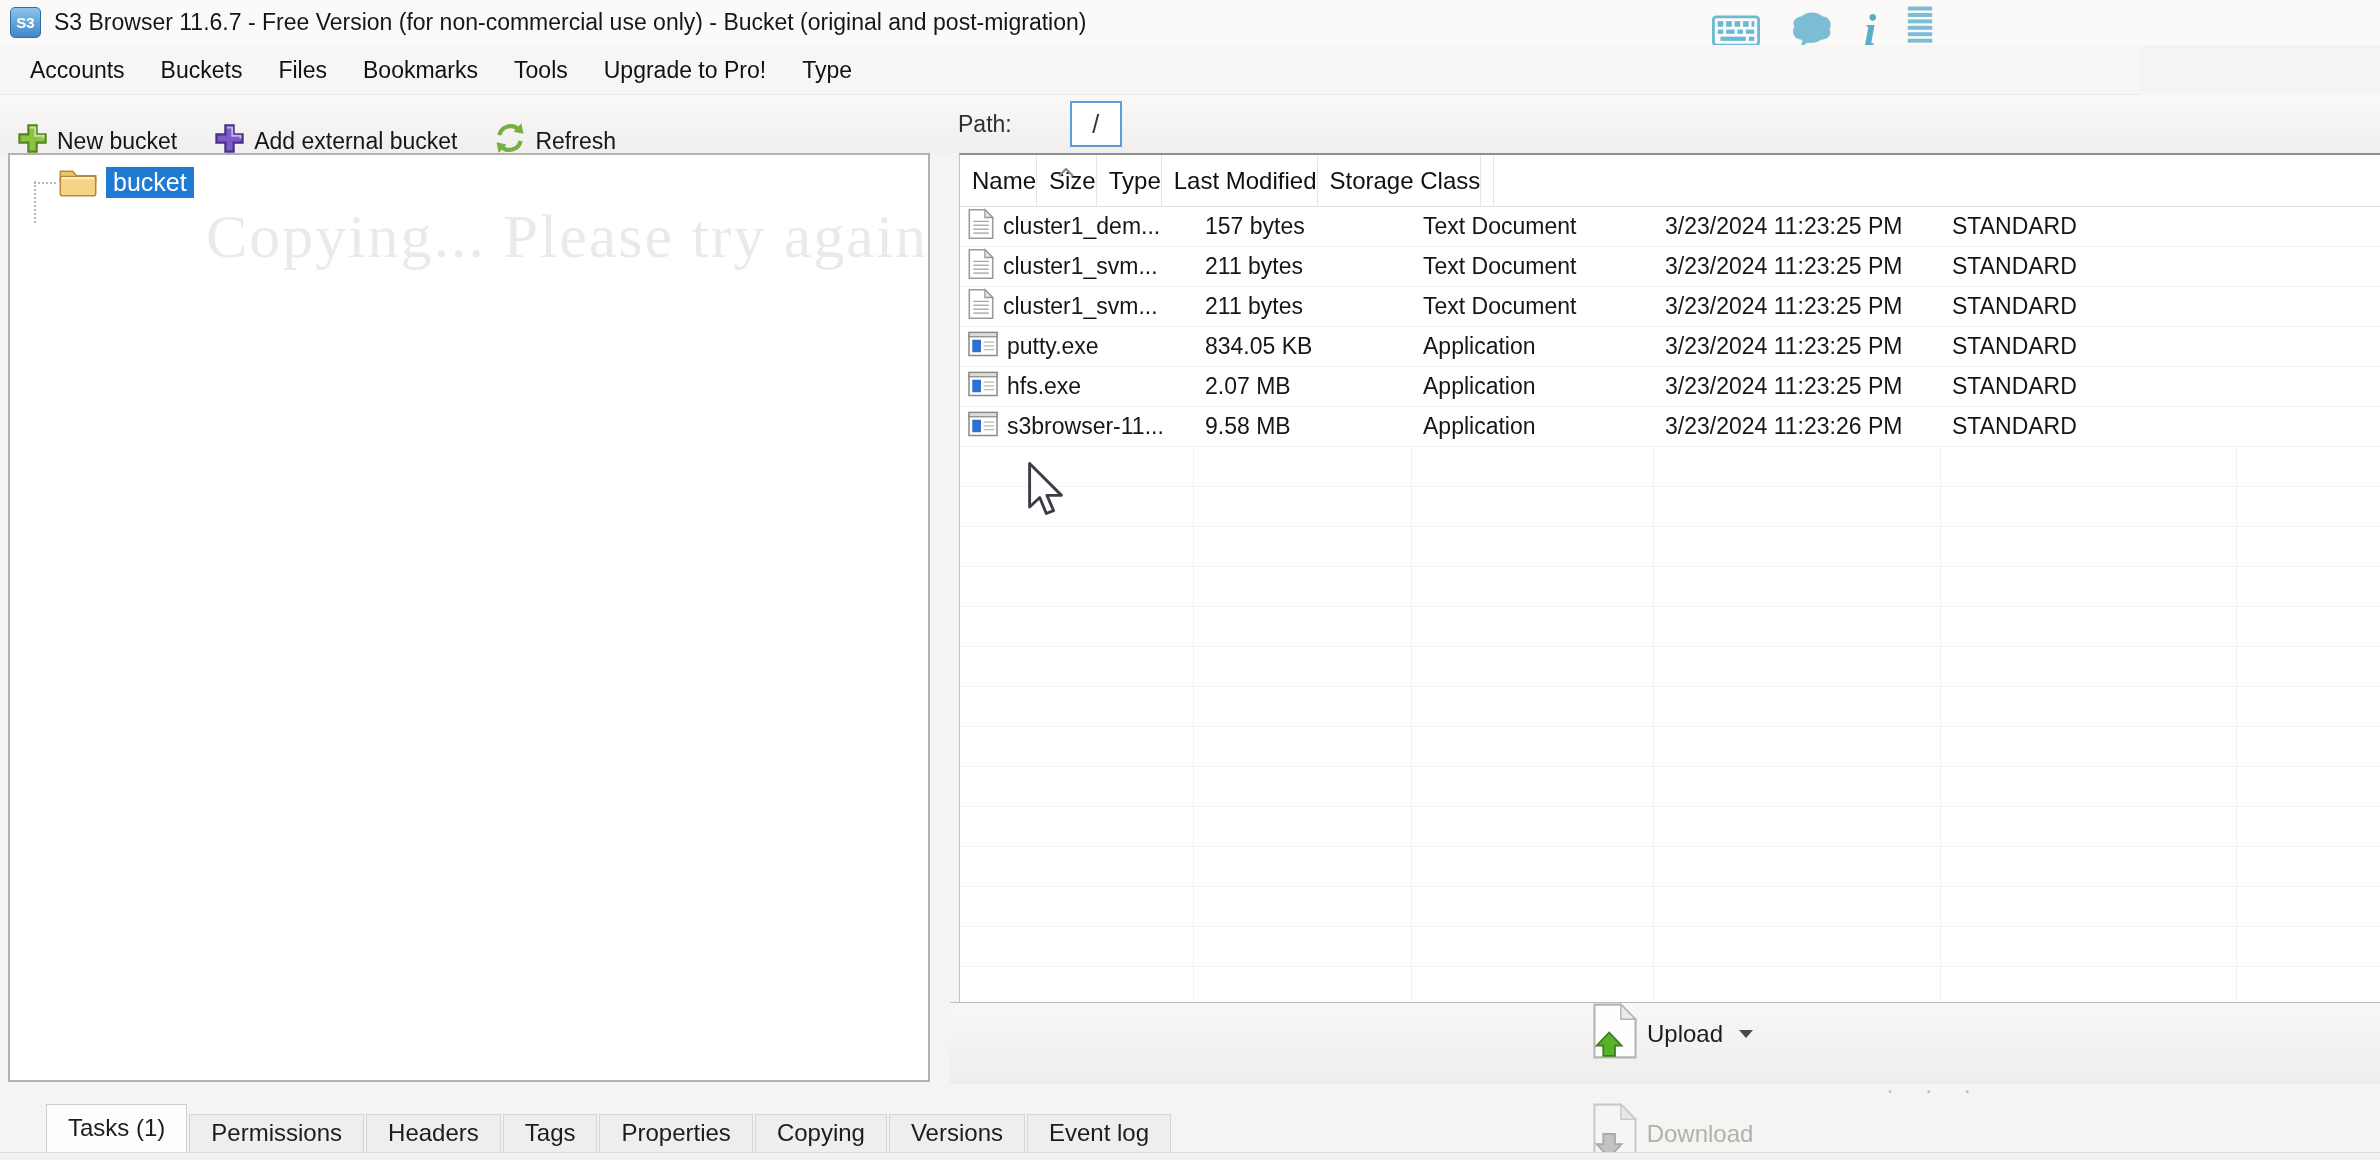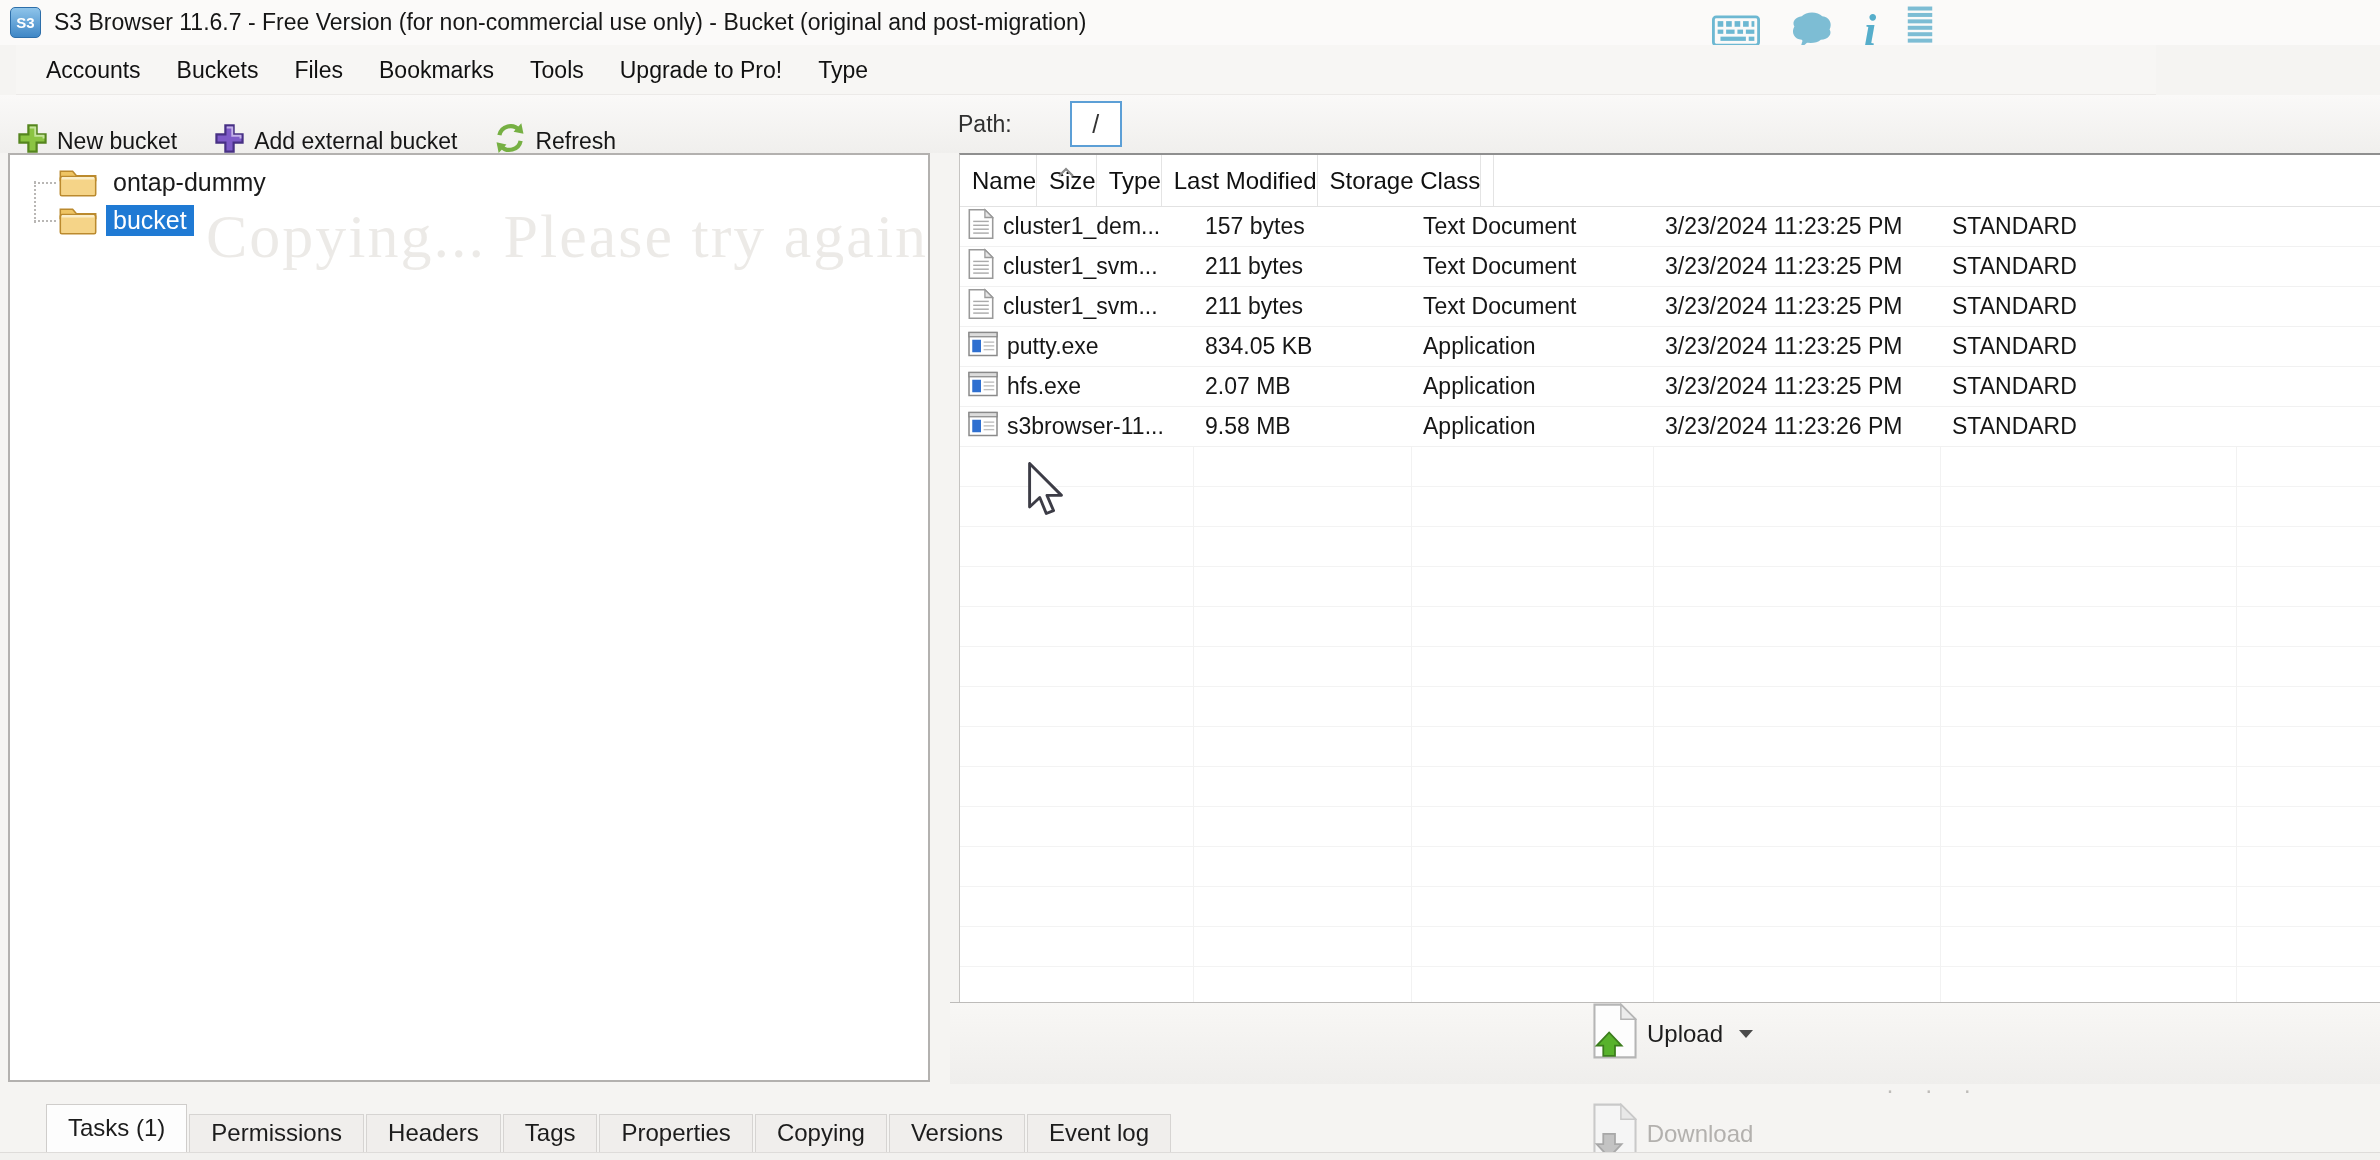"Accounts" .menubar { left: 16px -> 0 }
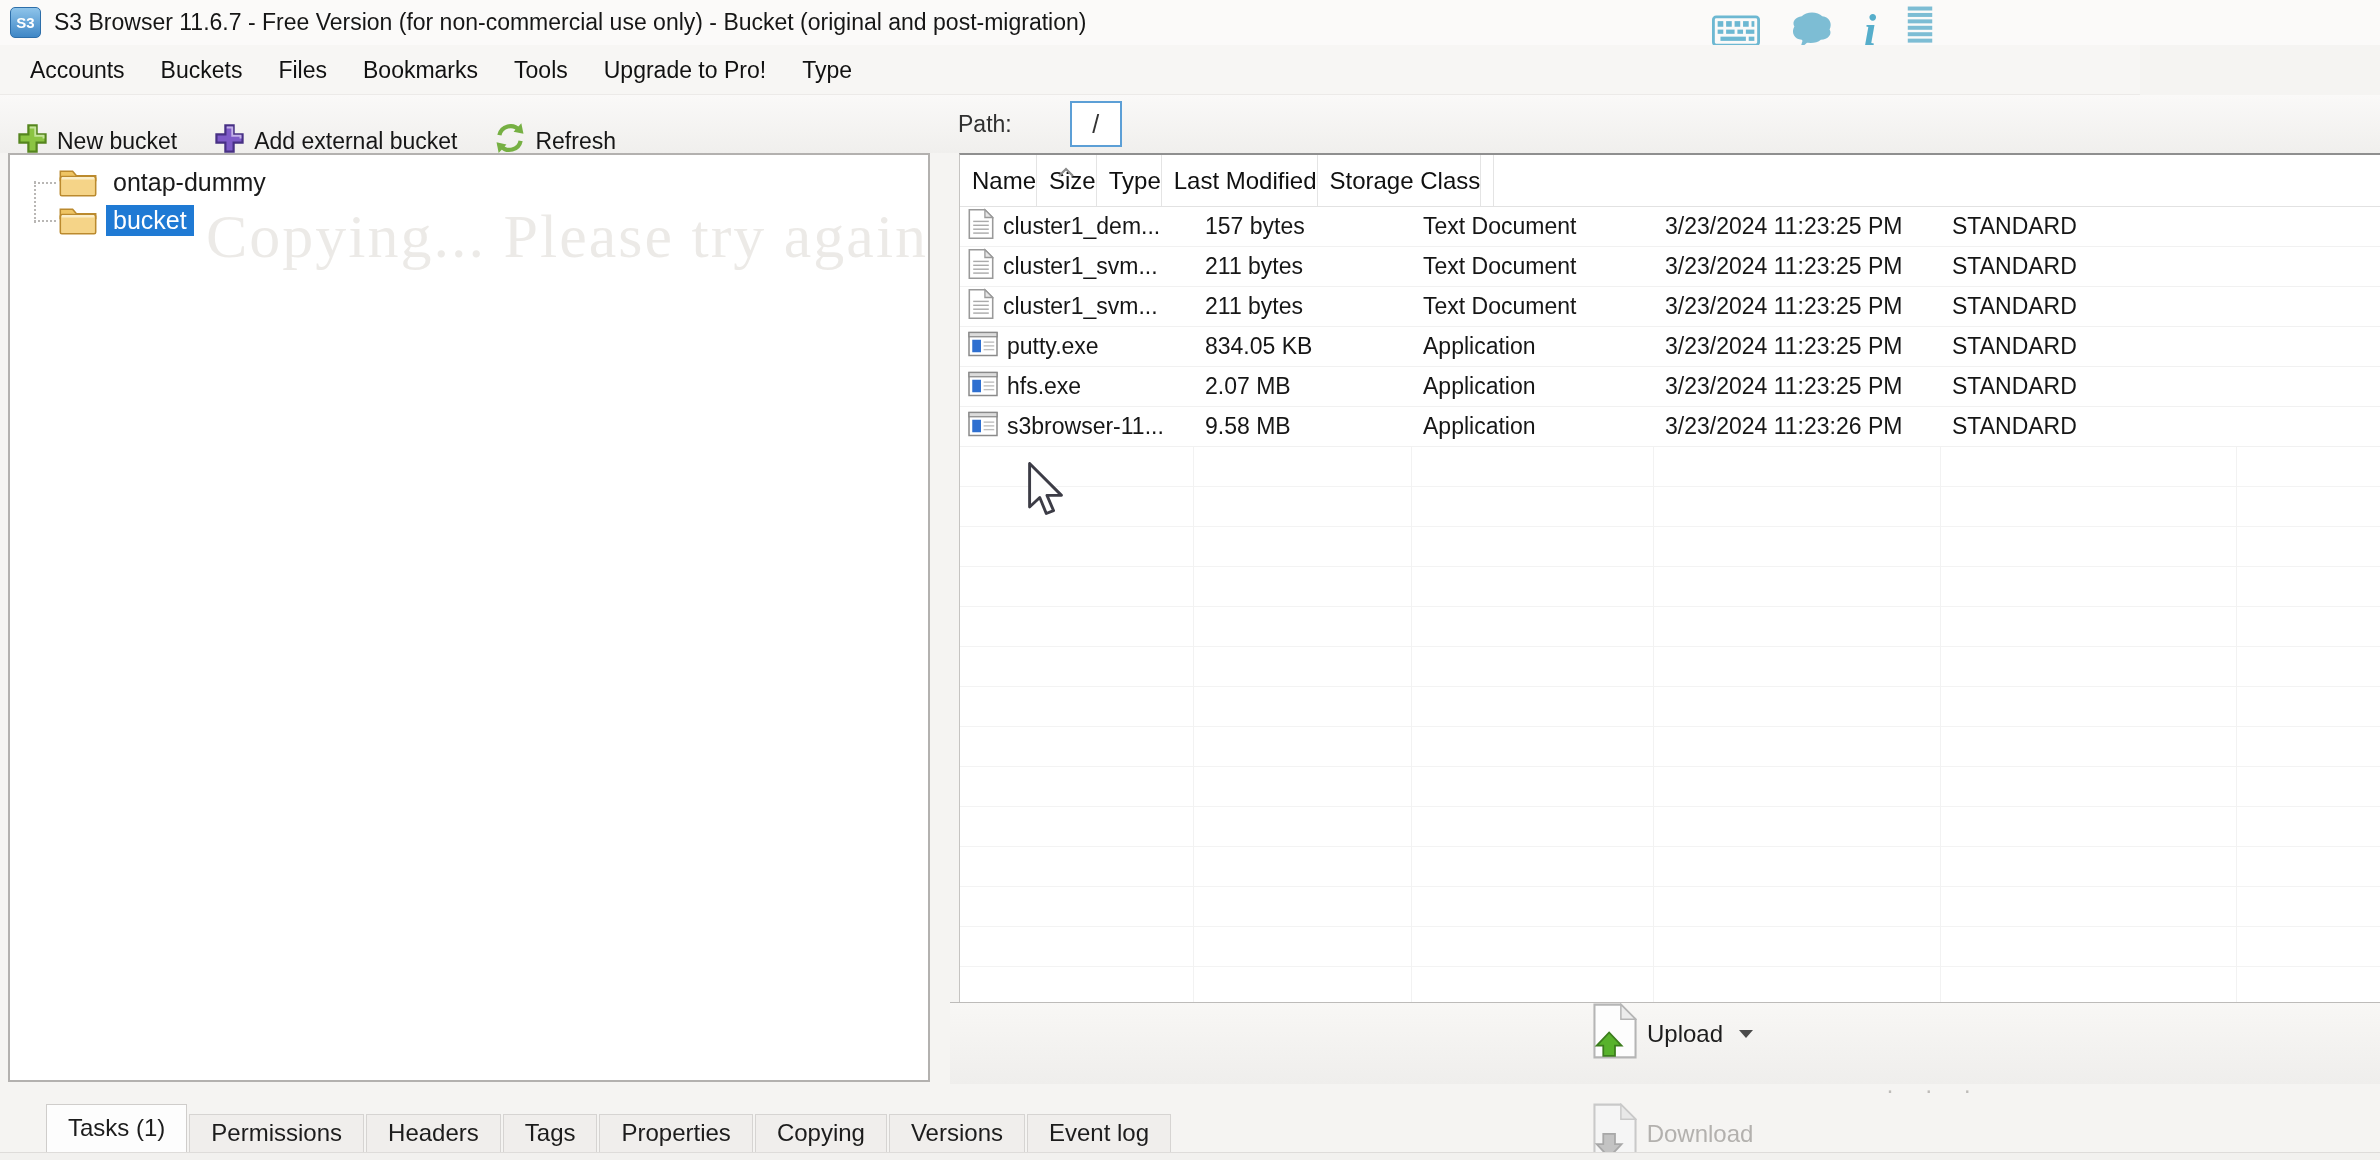"ontap-dummy" div.tree-item { html: <div> <span></span> <span> <svg> <path></path> <rect></rect> <path></path> </svg> </span> <span>ontap-dummy</span> </div> -> none }
